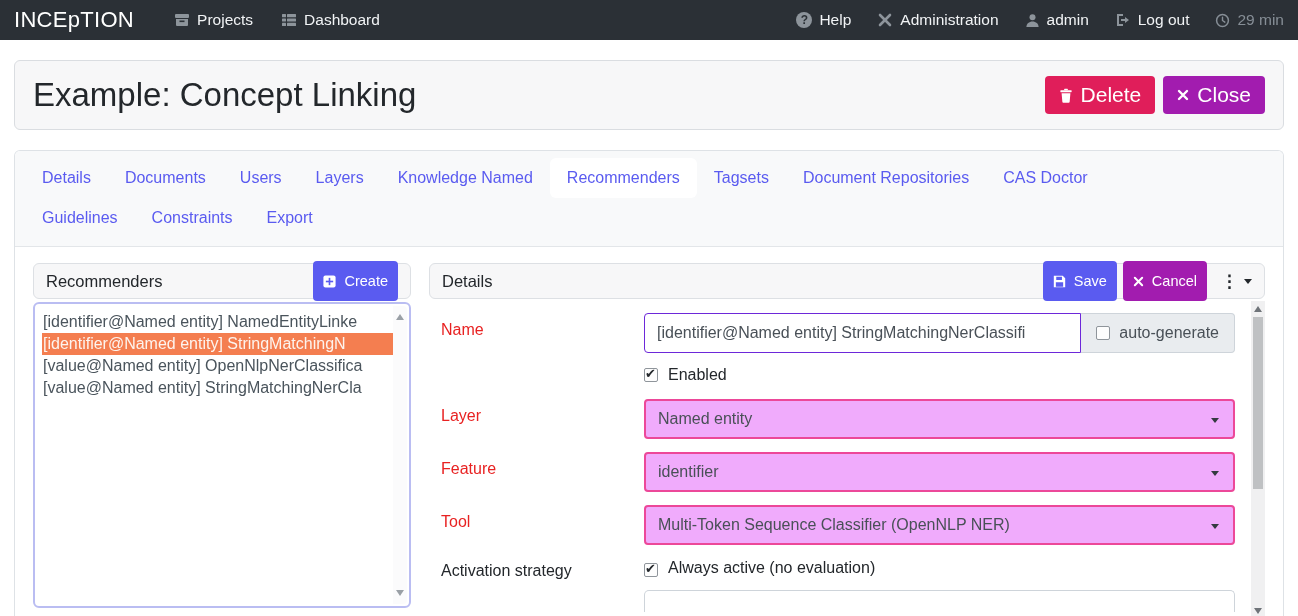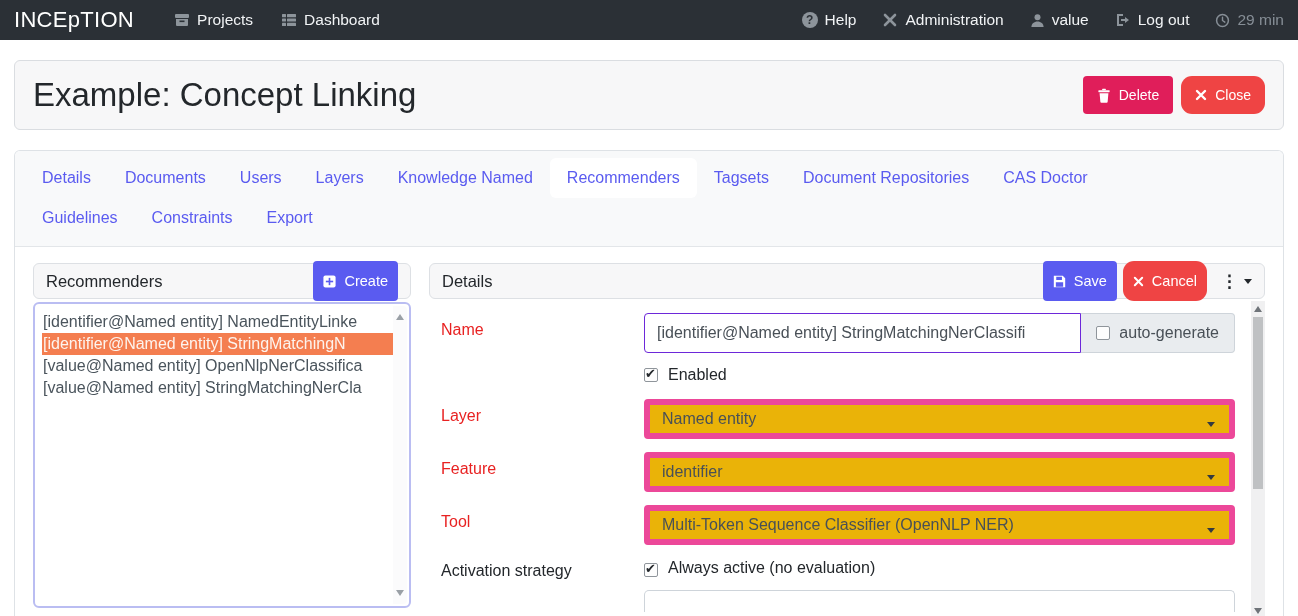"value" span { text: value -> admin }
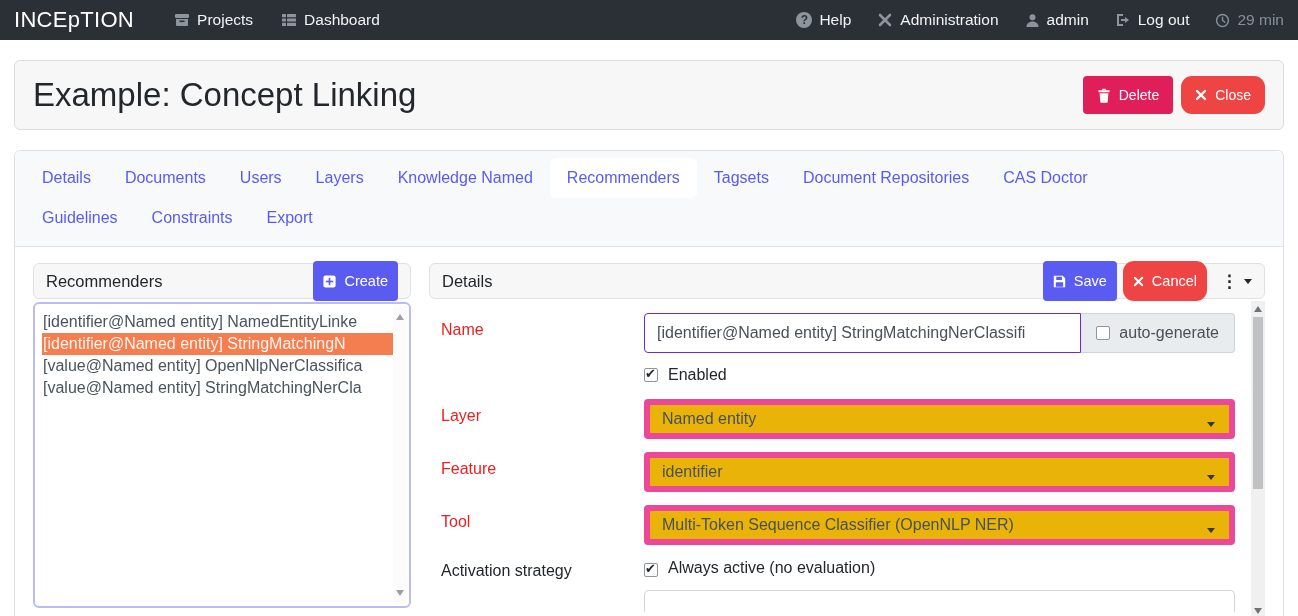"Delete" .btn { font-size: 14px -> 21px }
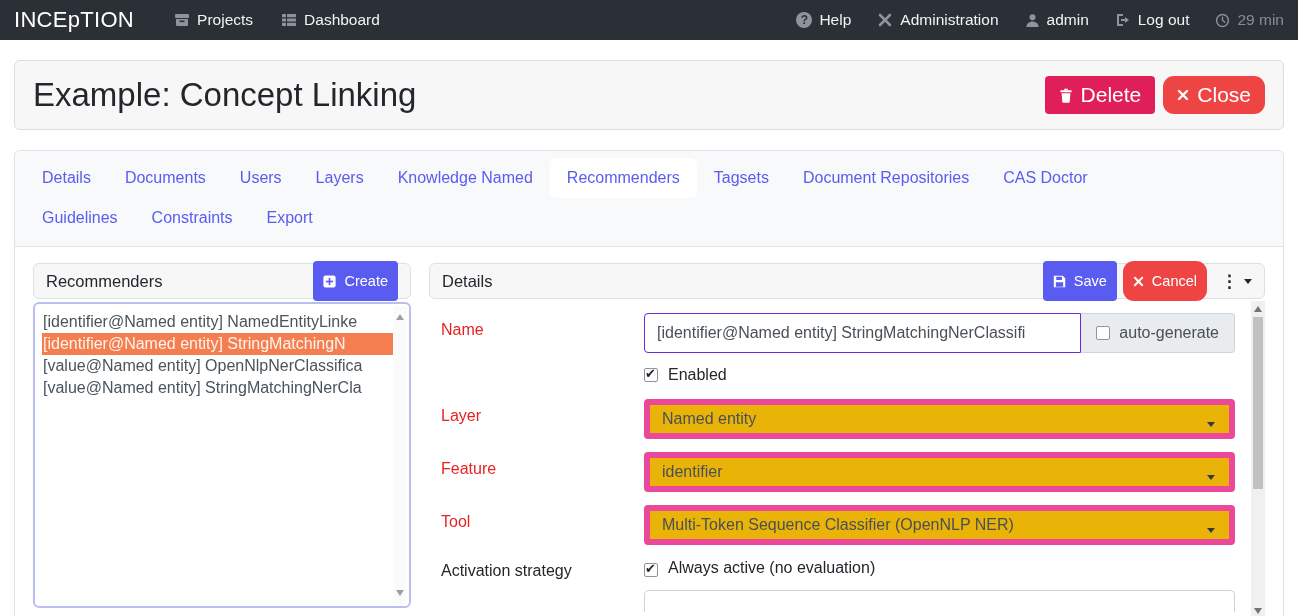"Close" .btn-secondary { background: #ef4444 -> #a21caf; border-radius: 11px -> none }
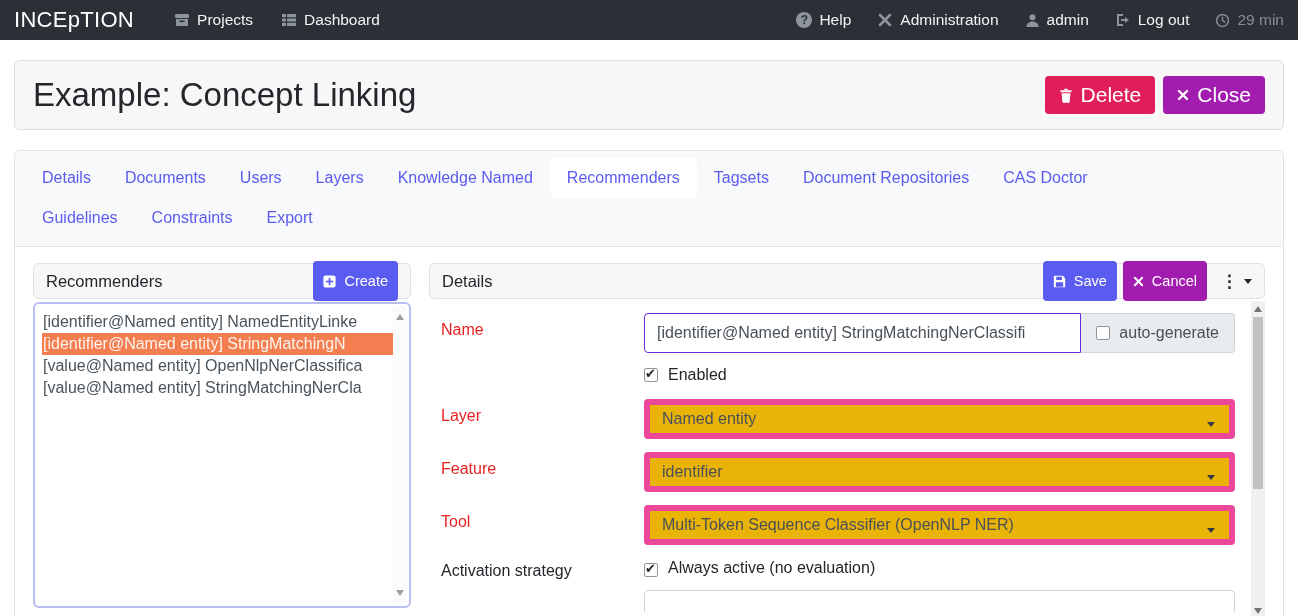"Named entity" .select { background: #eab308 -> #f0abfc; border: 6px solid #ec4899 -> 2px solid #ec4899 }
